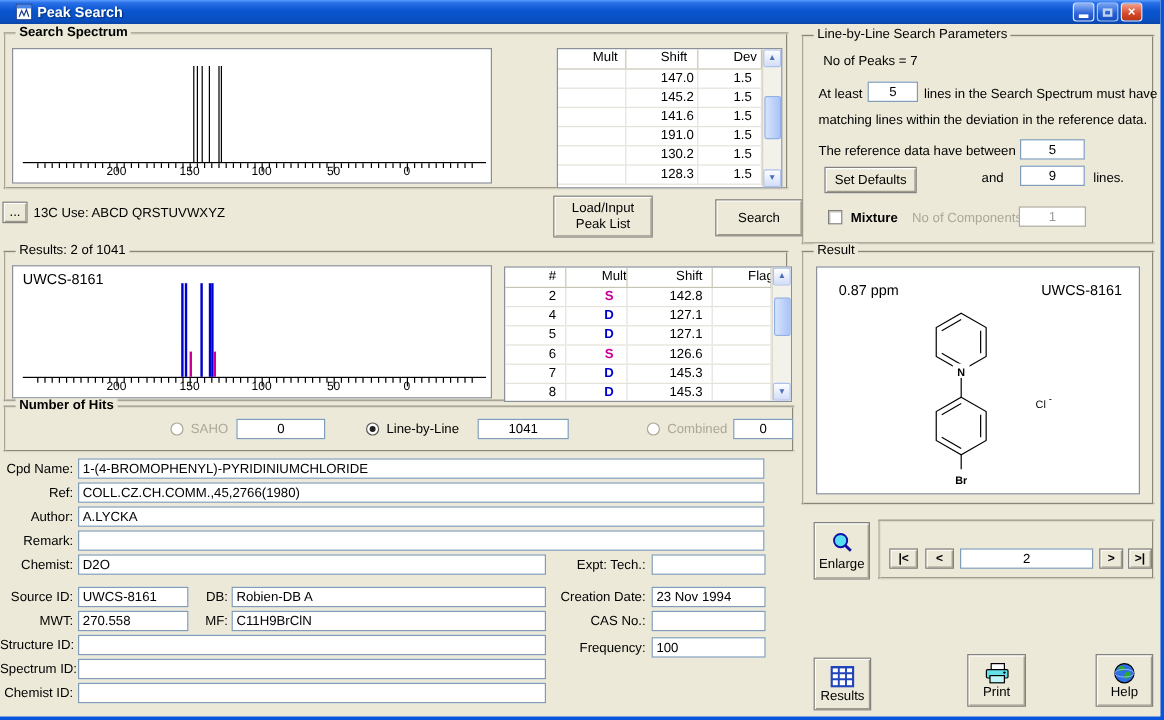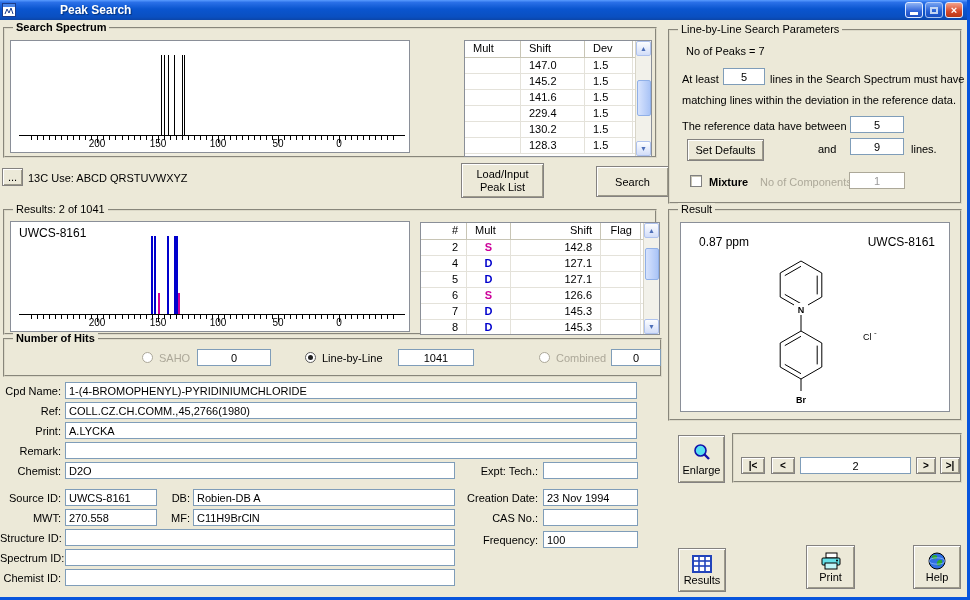"Peak Search" .titlebar { gap: 40px -> none; padding: 0 2px -> 0 13px }
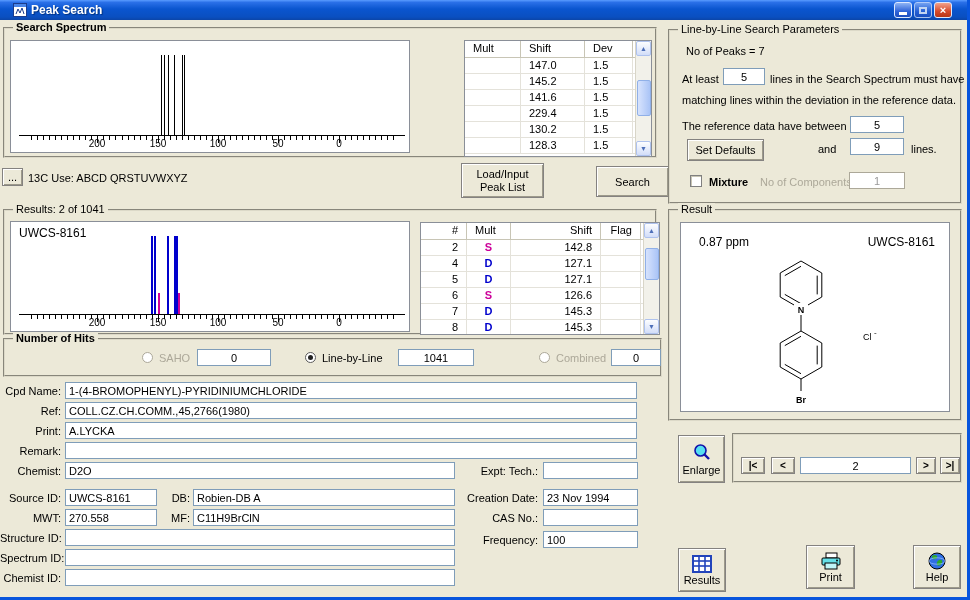"Mult" .td { margin-left: none -> 21px }
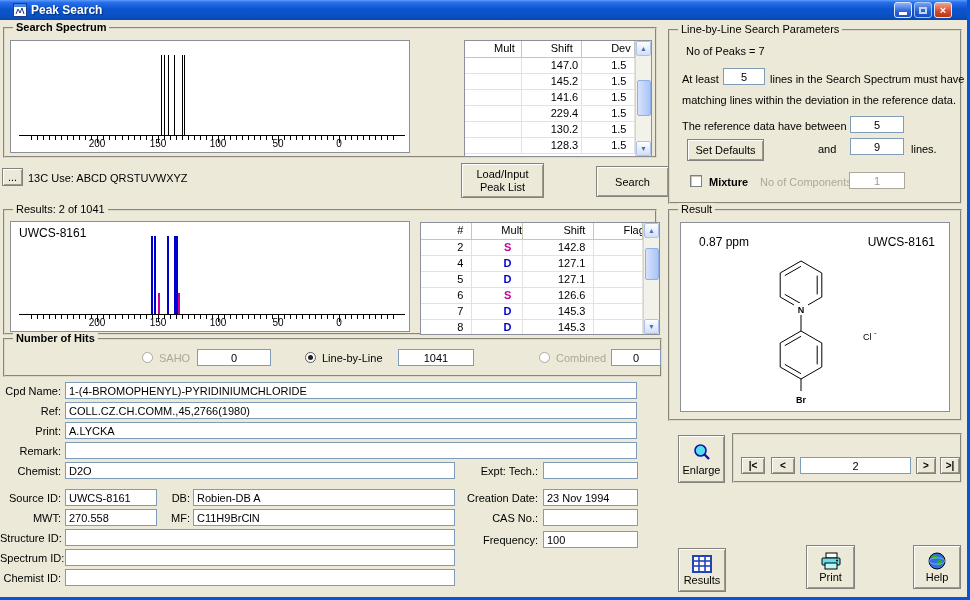"229.4" div.td { text: 229.4 -> 191.0 }
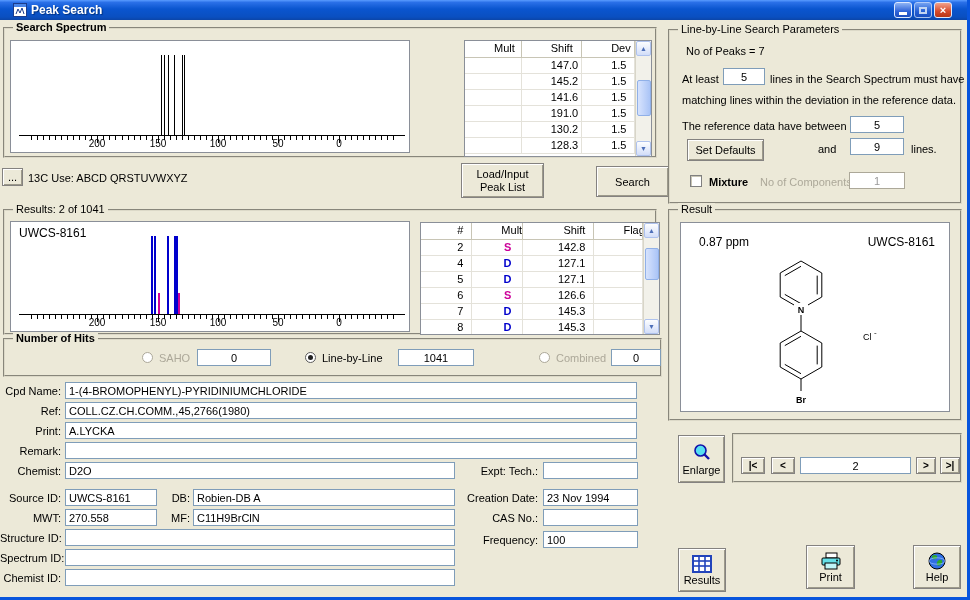"Print:" span.flabel { text: Print -> Author }
